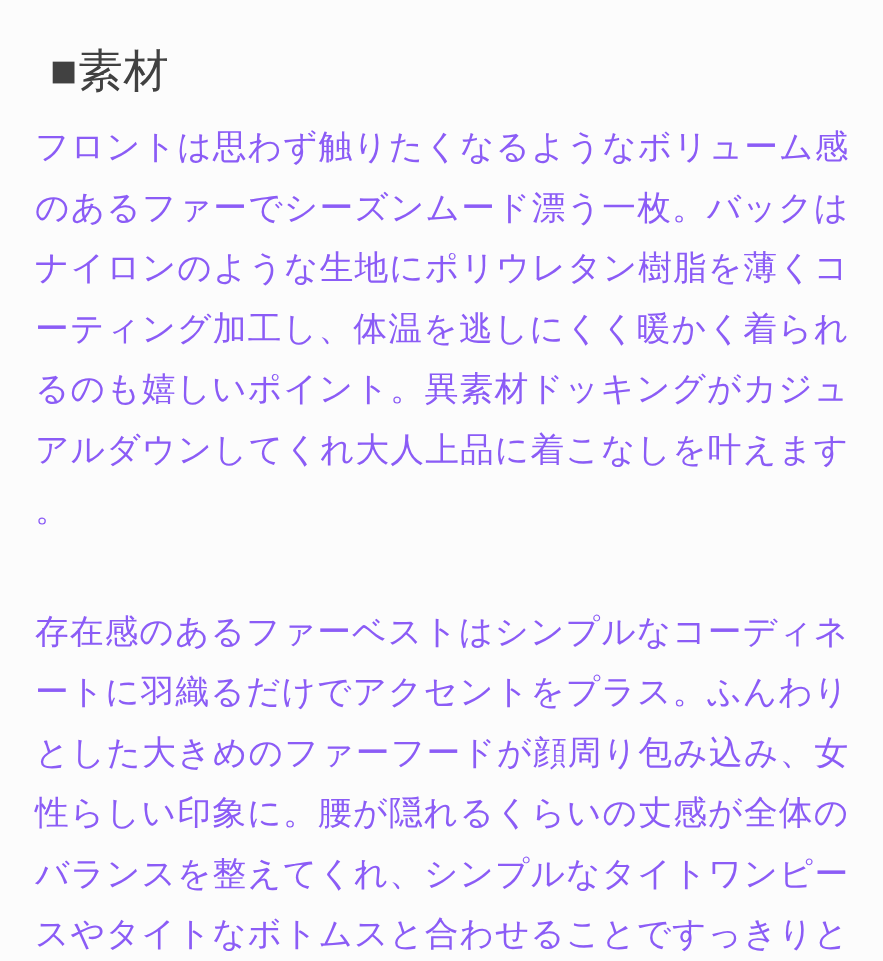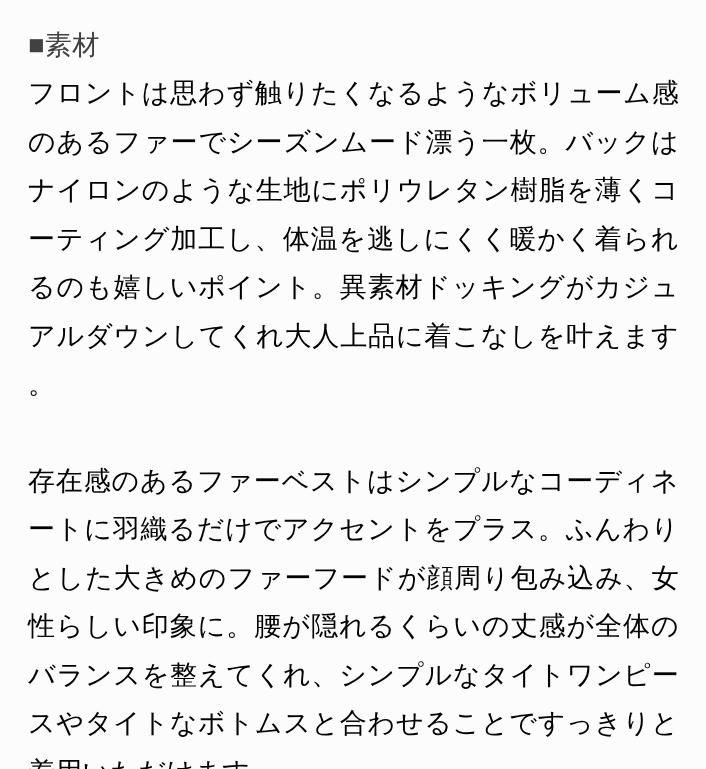"■素材" .section-heading { font-size: 27px -> 36px; margin: 0 -> 12px }
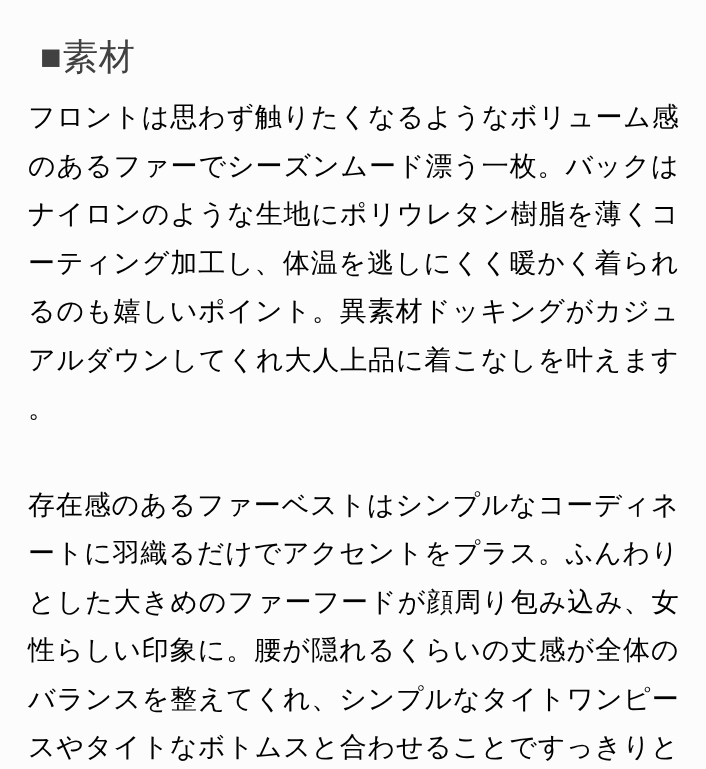"フロントは思わず触りたくなるようなボリューム感のあるファーでシーズンムード漂う一" .section-body { color: #000000 -> #8b5cf6 }
